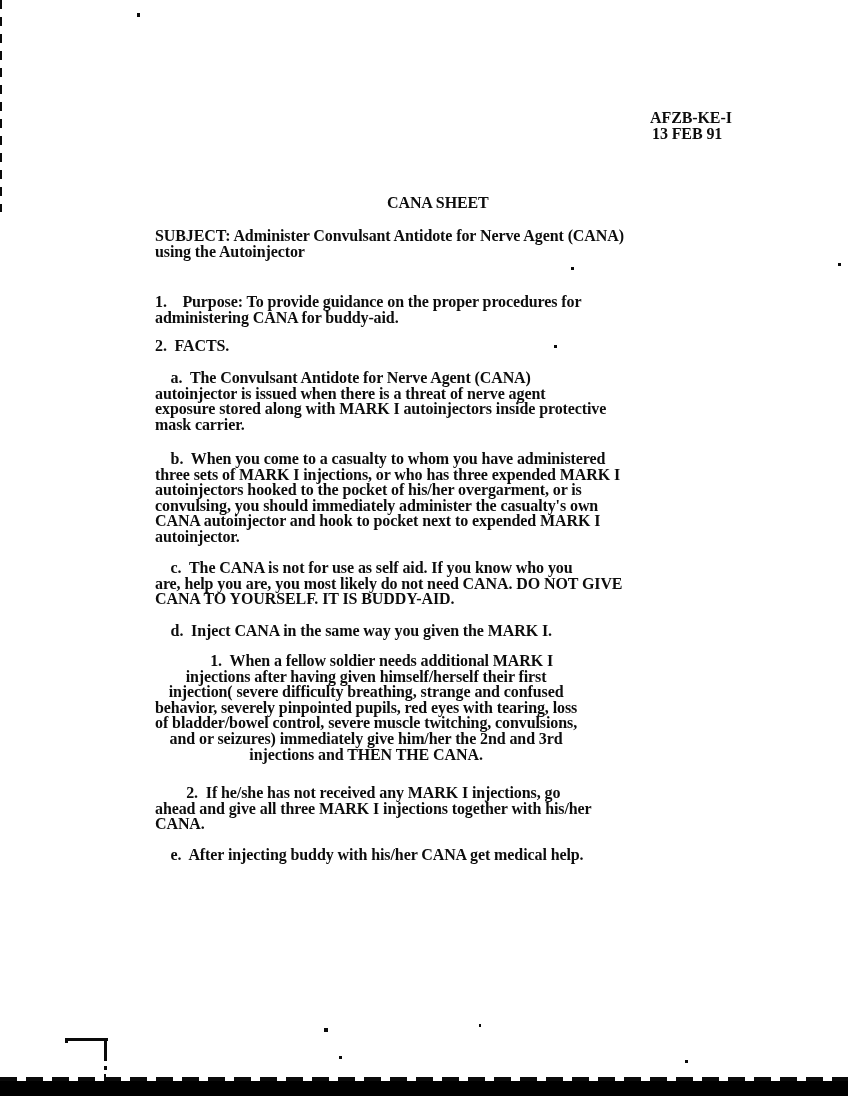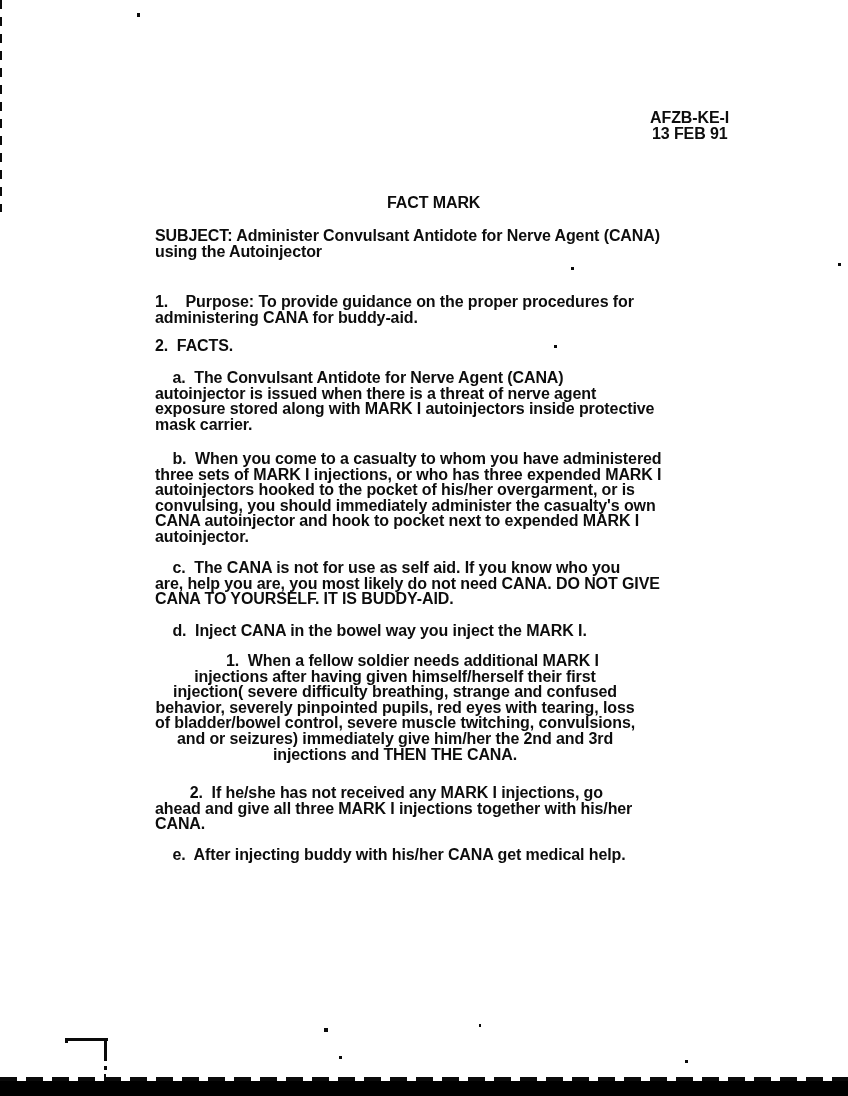"AFZB-KE-I" .page { font-family: Liberation Sans, sans-serif -> Liberation Serif, serif }
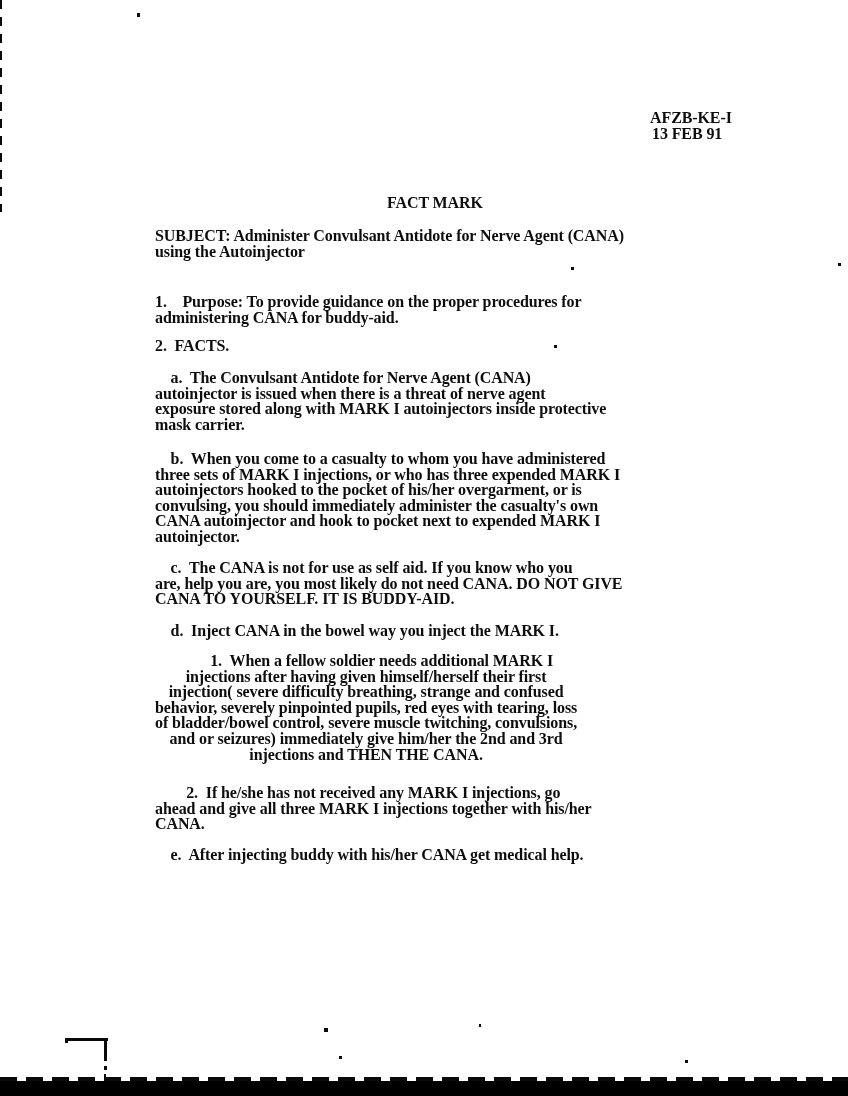"FACT MARK" div.tx { text: FACT MARK -> CANA SHEET }
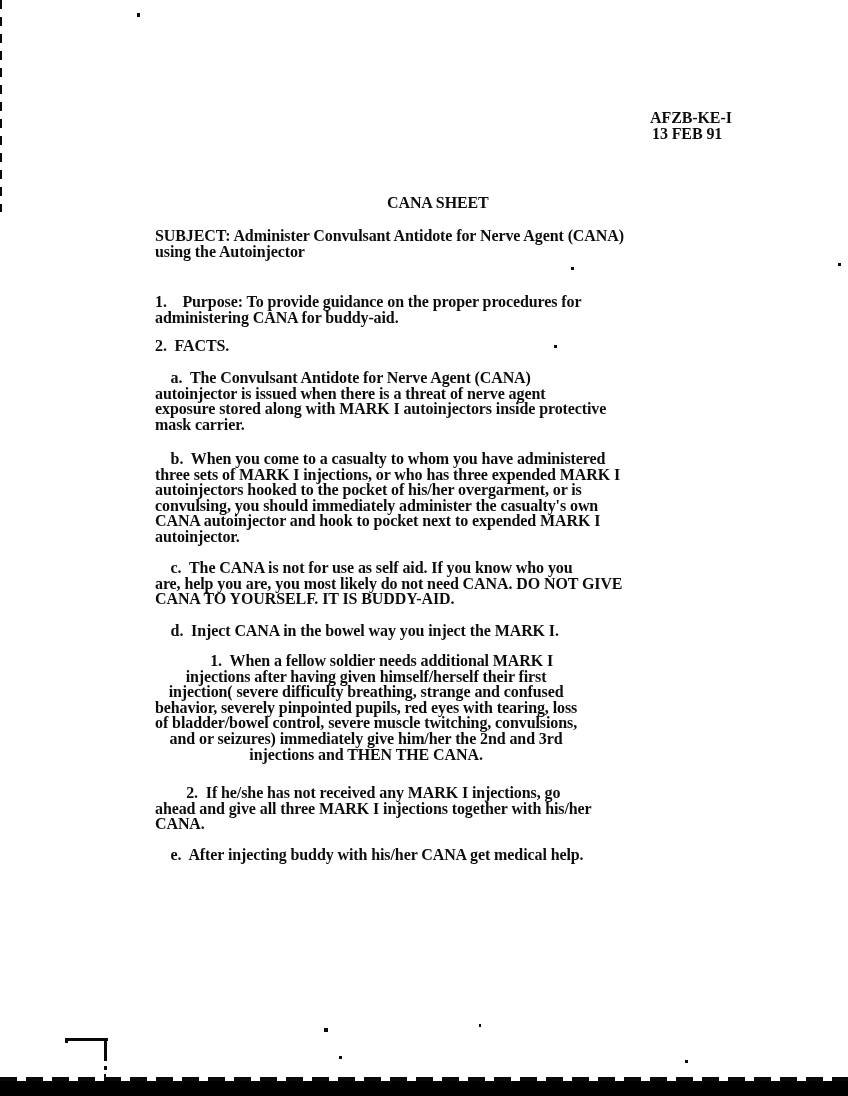"d. Inject CANA in the" div.tx { text: bowel way you inject -> same way you given }
